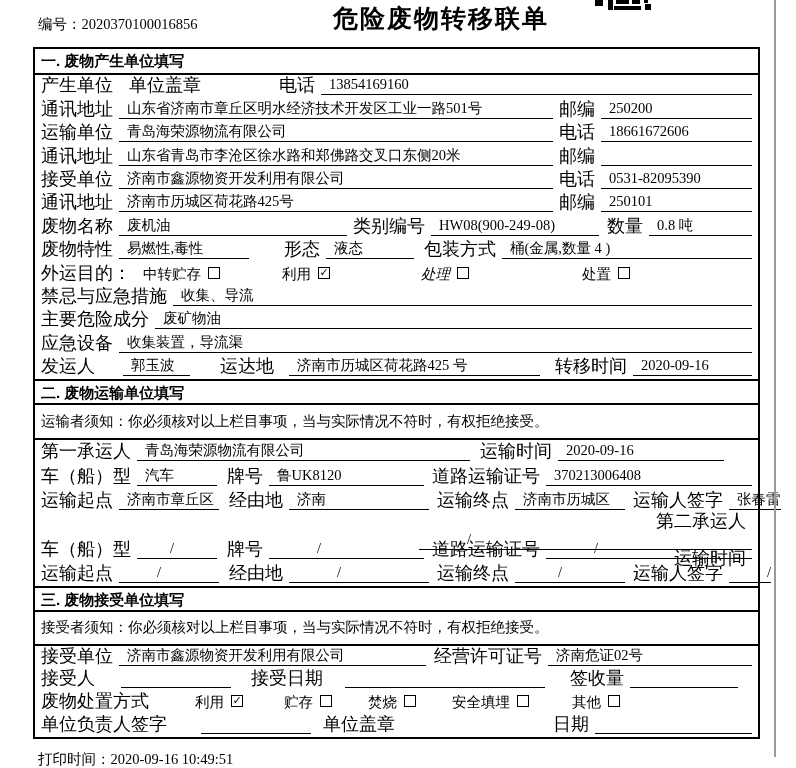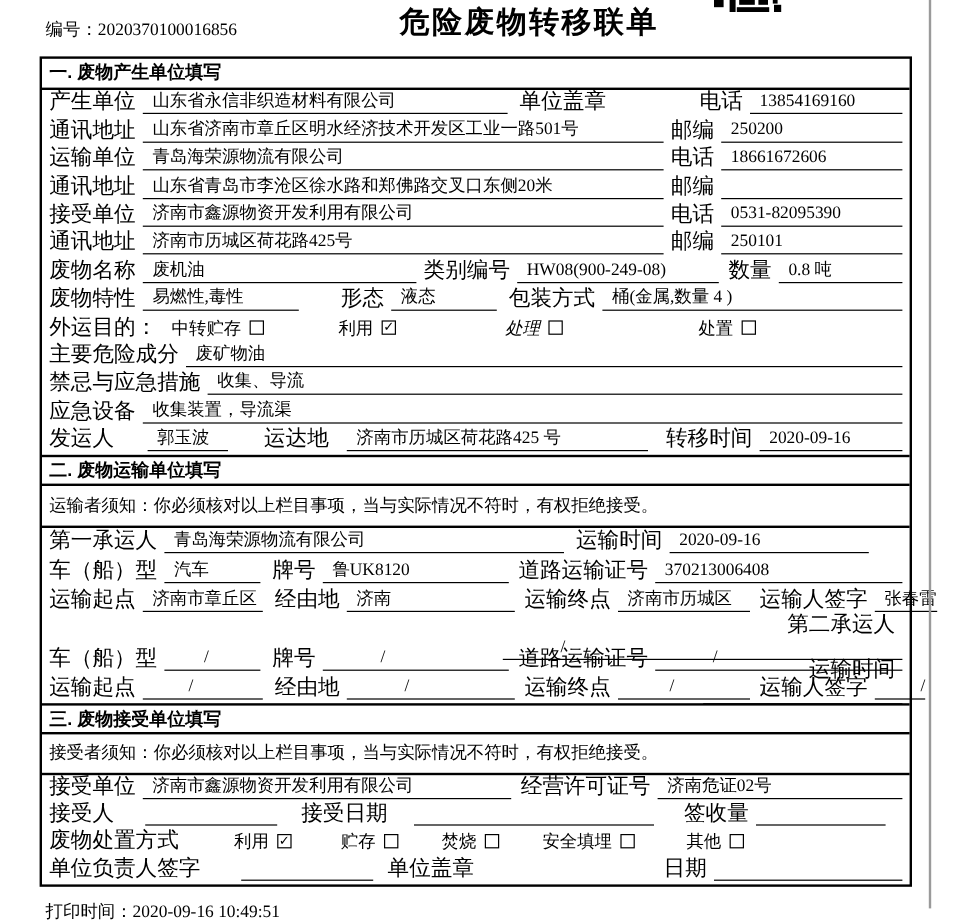"山东省永信非织造材料有限公司" span.fld { html: <span>山东省永信非织造材料有限公司</span> -> none }
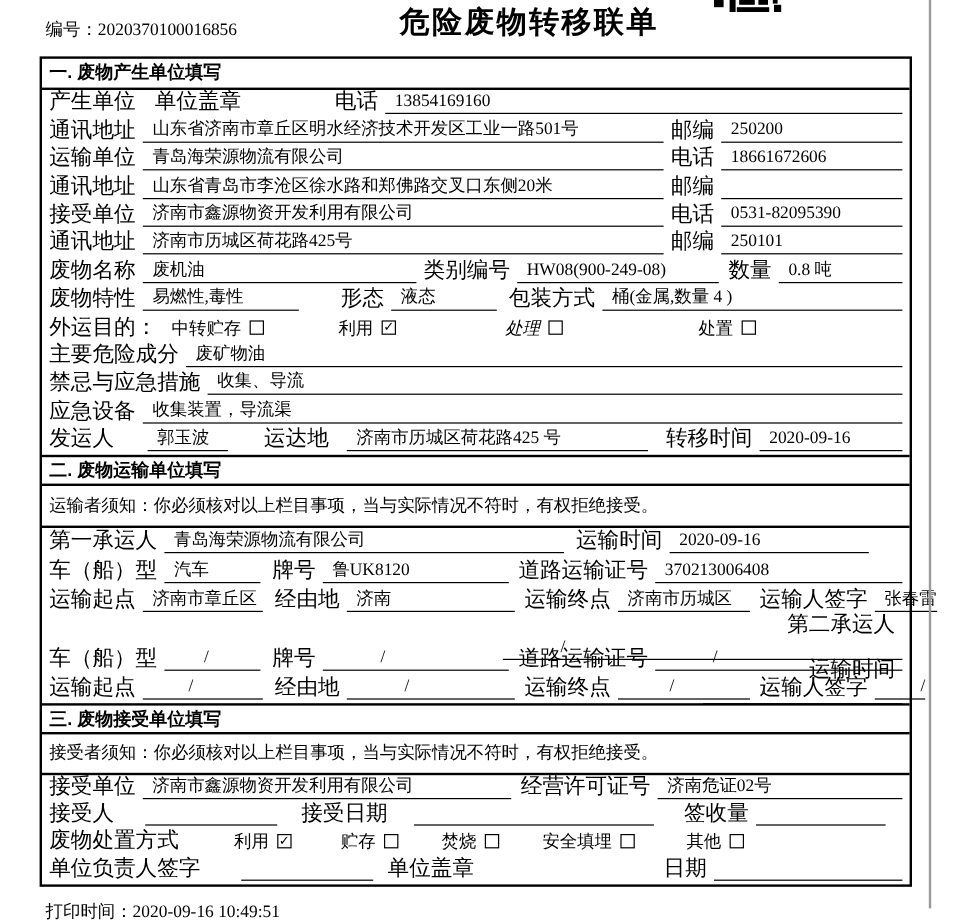"主要危险成分" div.frow { order: before "禁忌与应急措施" -> after "禁忌与应急措施" }
